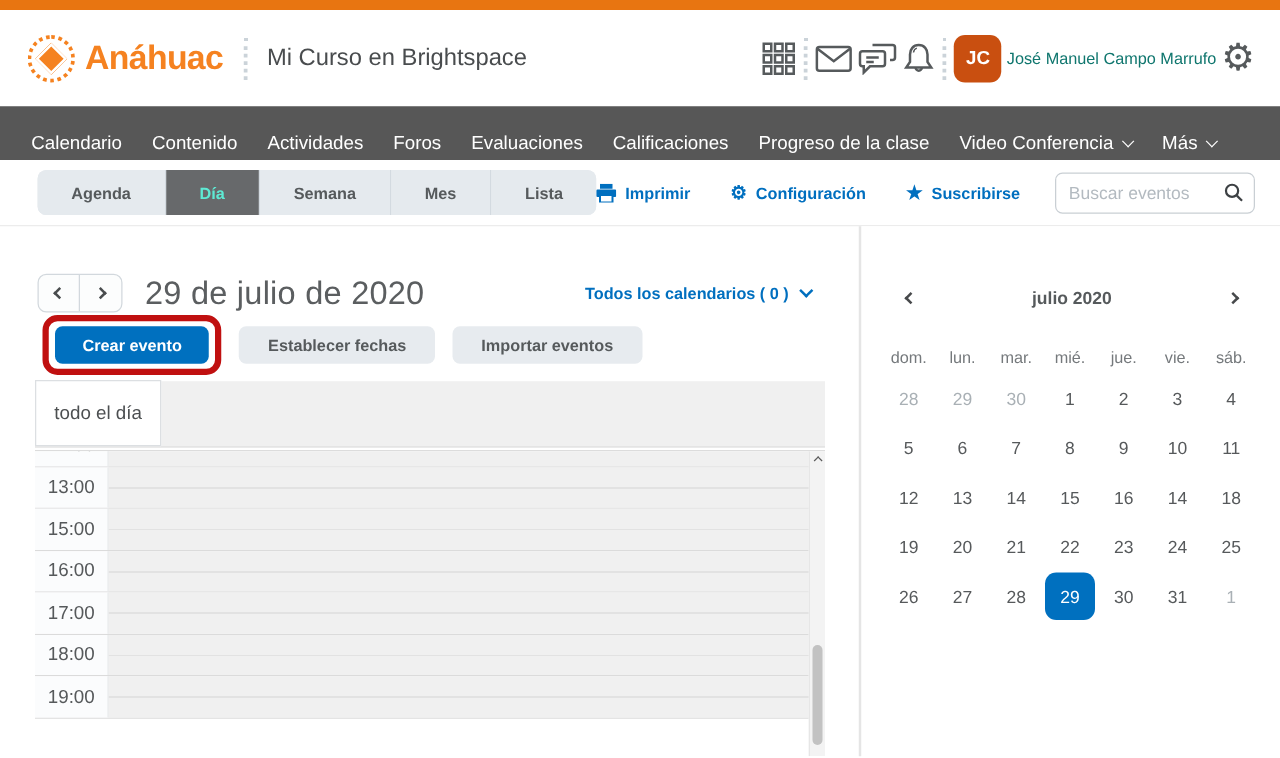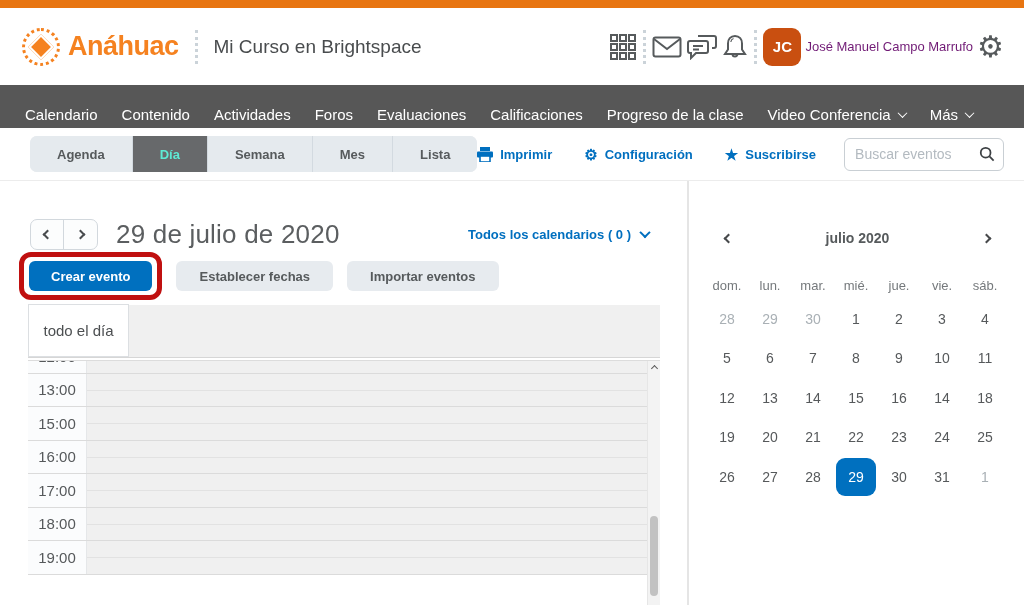"José Manuel Campo Marrufo" .user-name { color: #701a75 -> #0f766e }
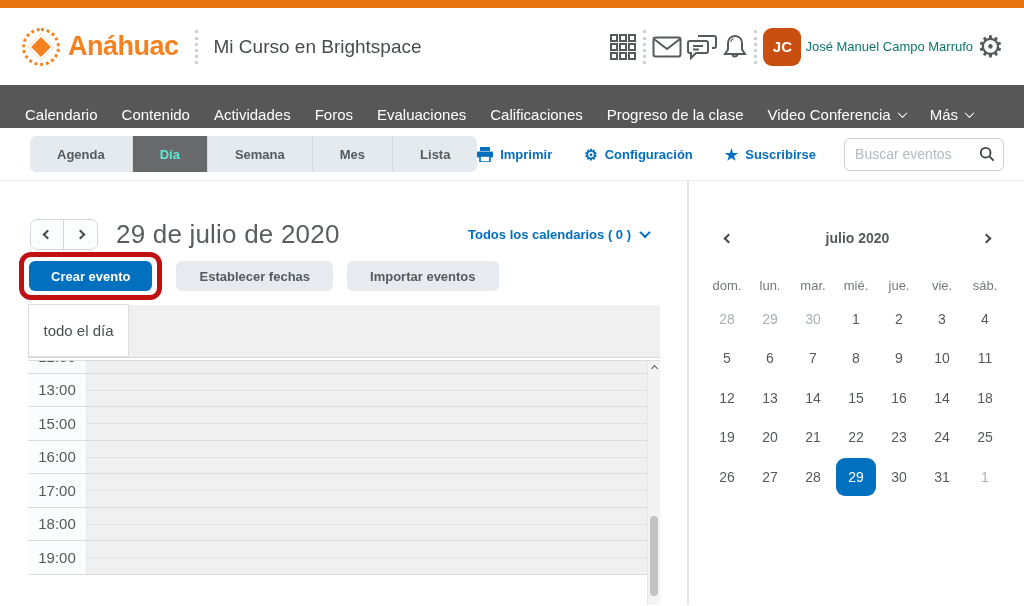"Crear evento" .annotation-ring { margin-left: none -> 15px }
